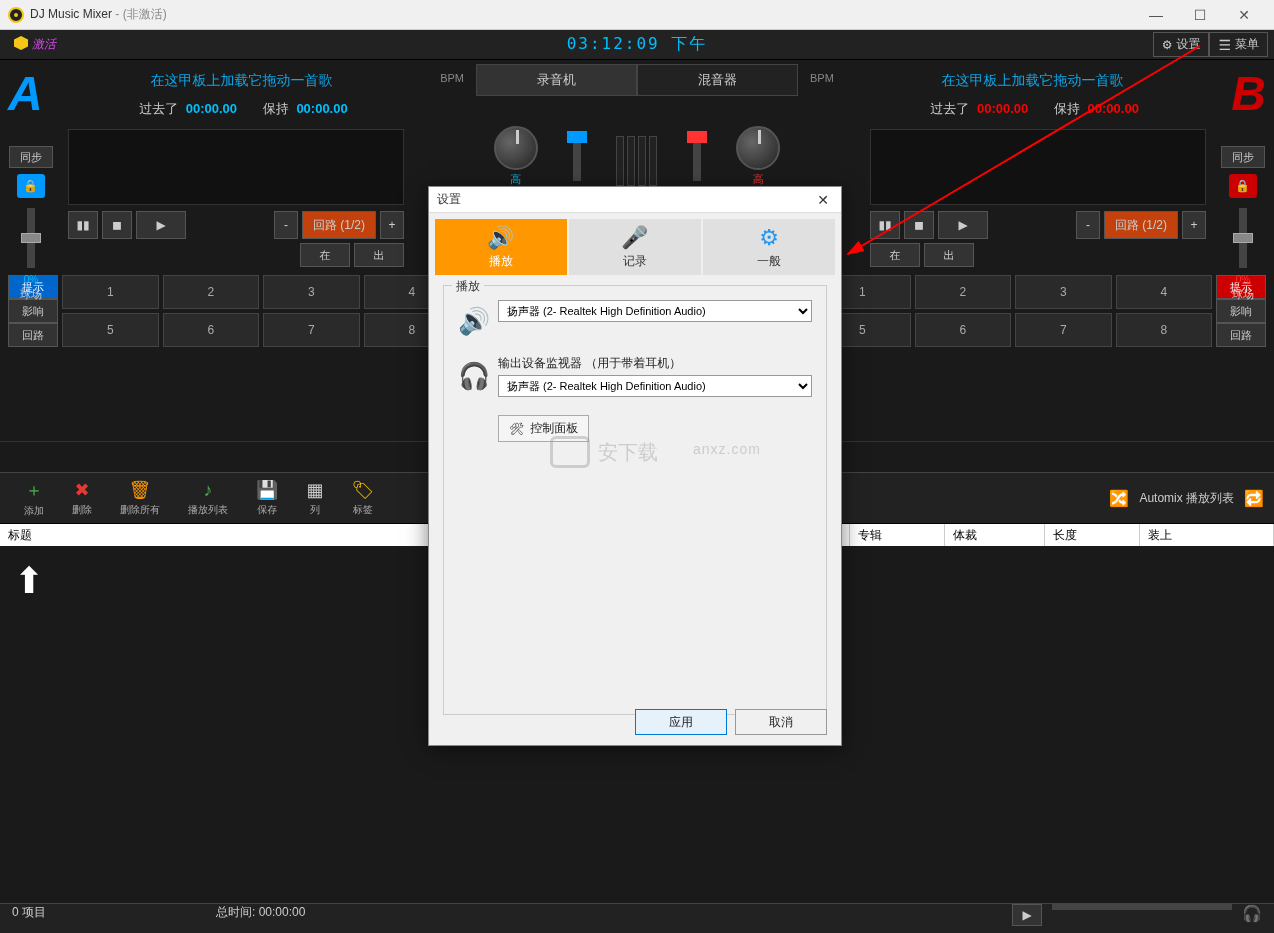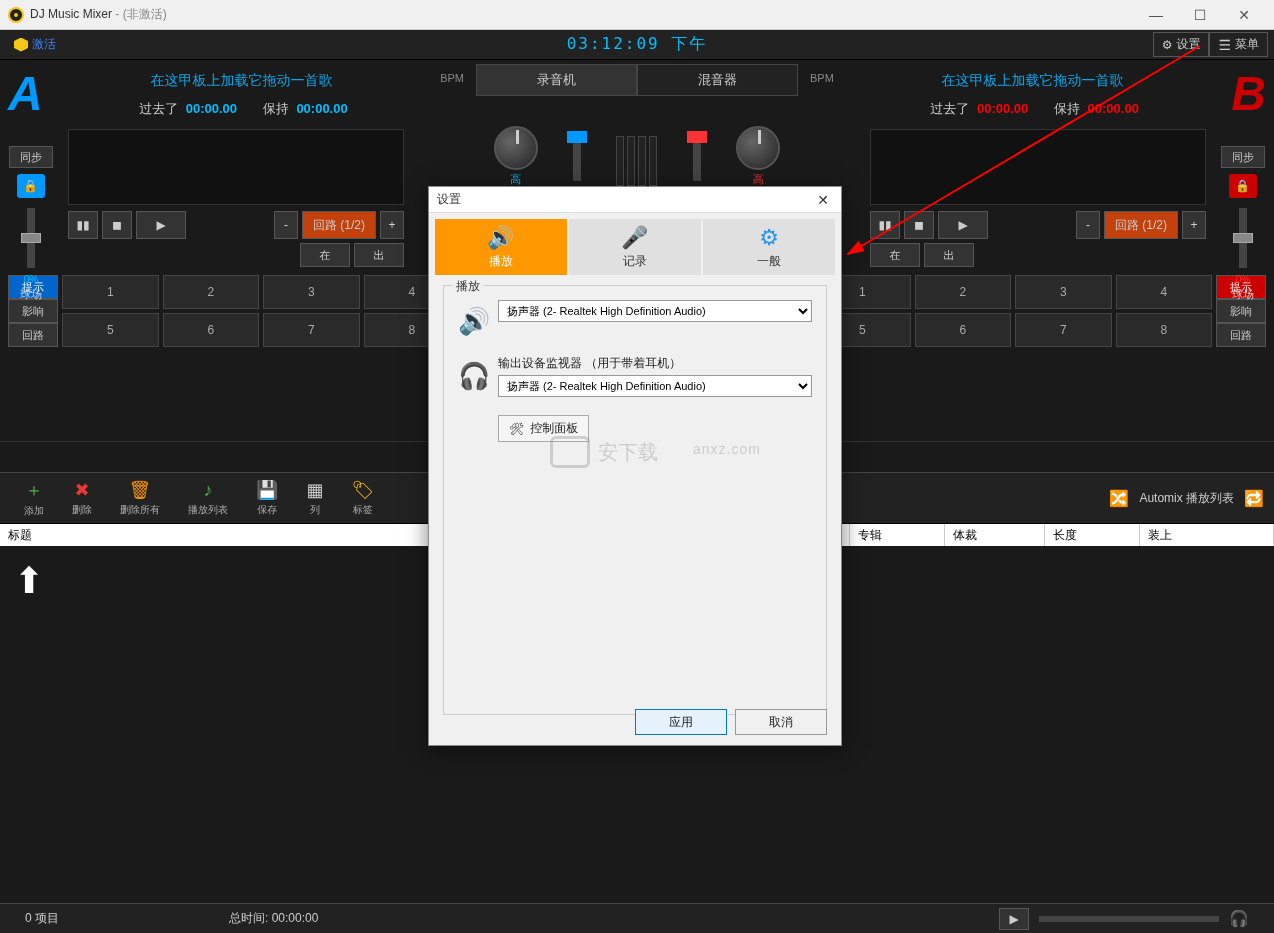"激活" .activate-btn { align-items: center -> flex-start; color: #3b82f6 -> #d946ef; font-style: none -> italic }
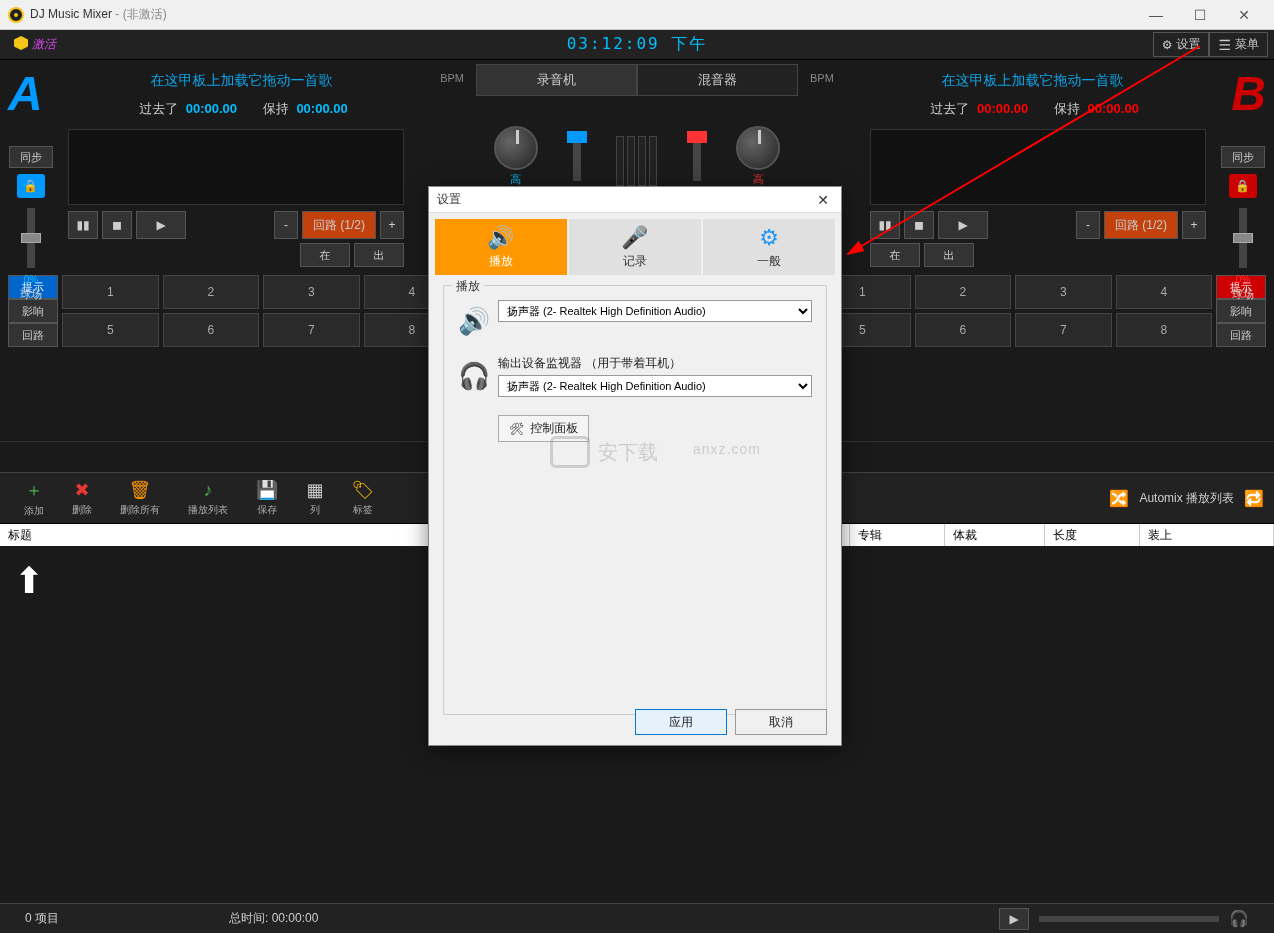"0 项目" .statusbar { align-items: center -> none; padding: 0 25px -> 0 12px }
